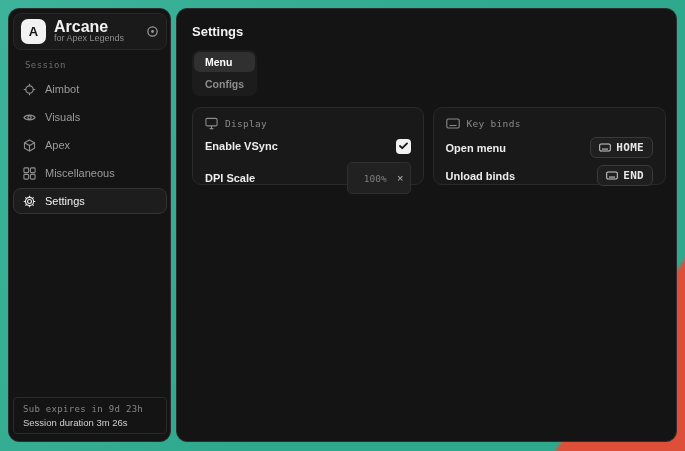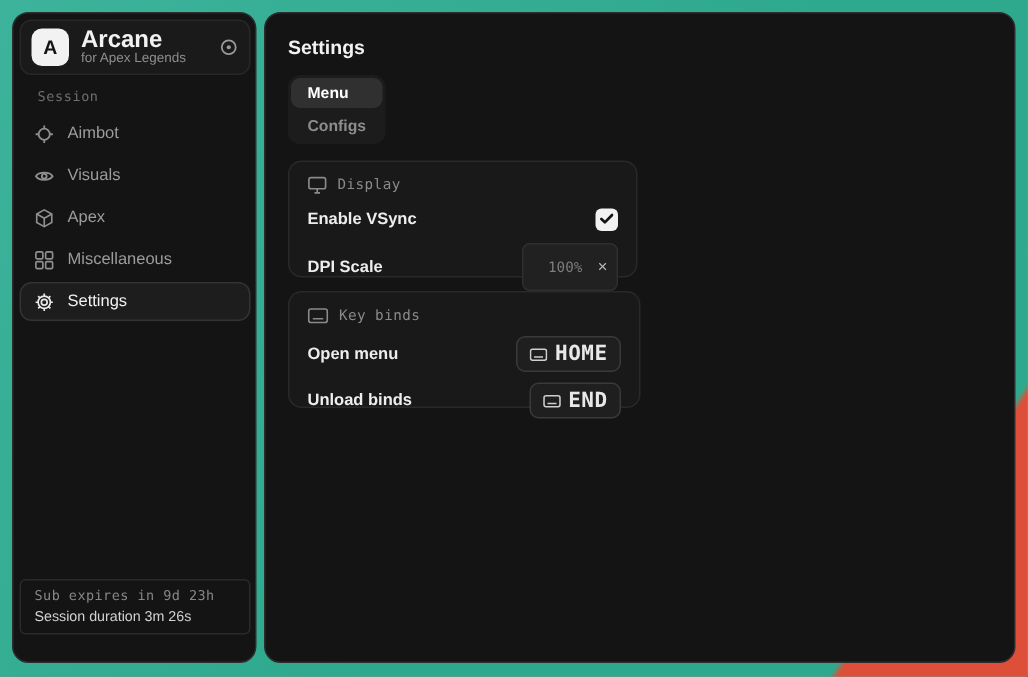"Display" .cards { flex-direction: column -> none }
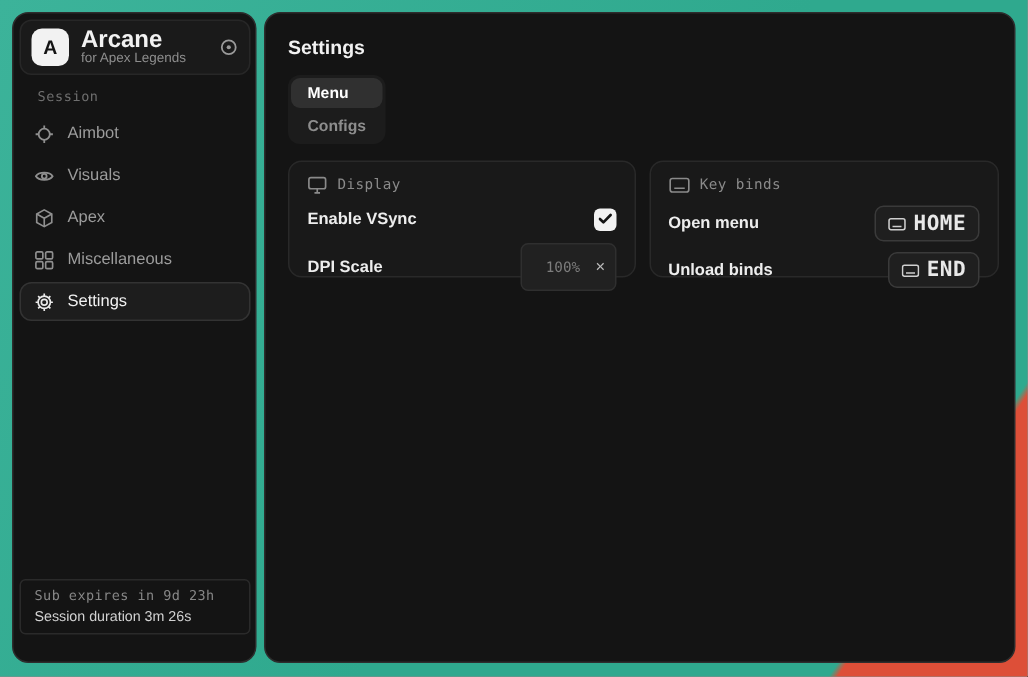"HOME" .key-btn { font-size: 14px -> 11px }
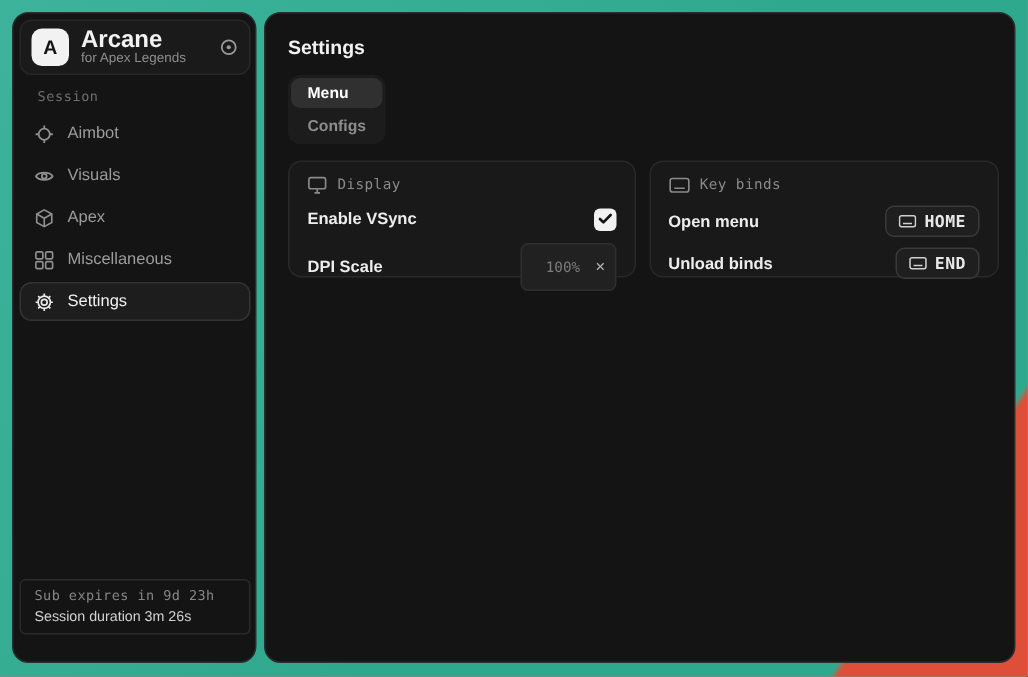"Sub expires in 9d 23h" .side-footer { bottom: 18px -> 7px }
